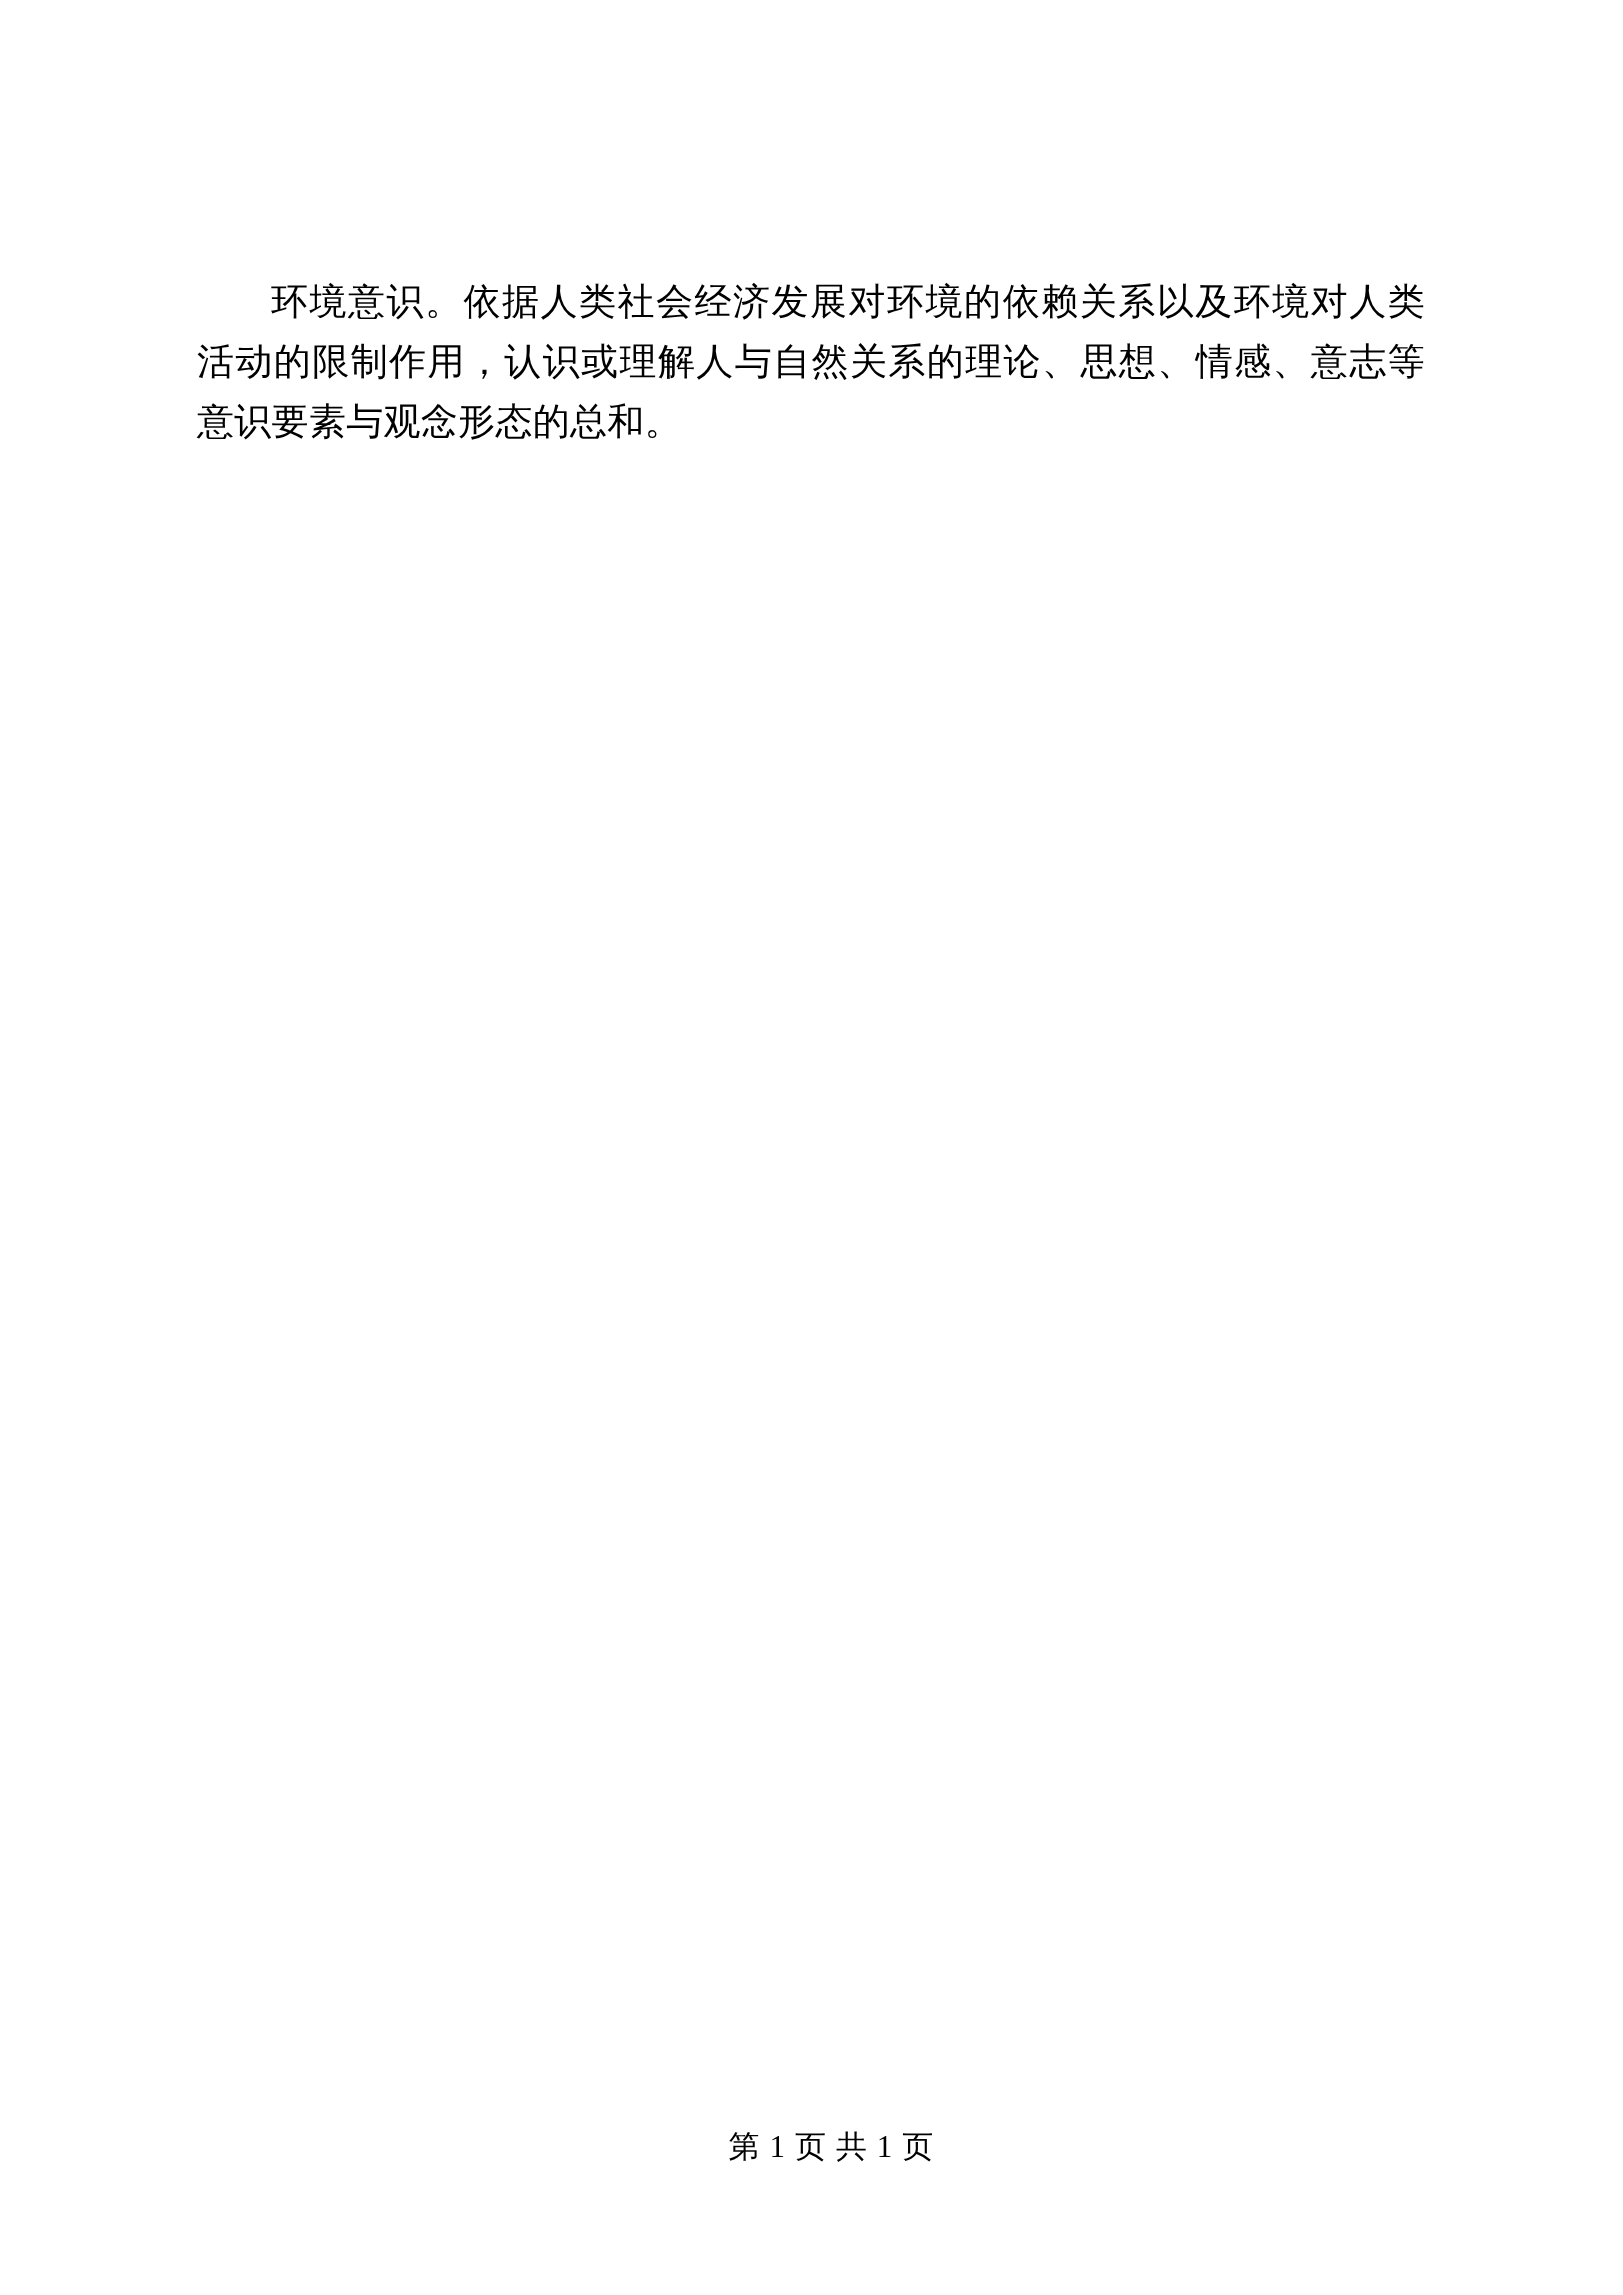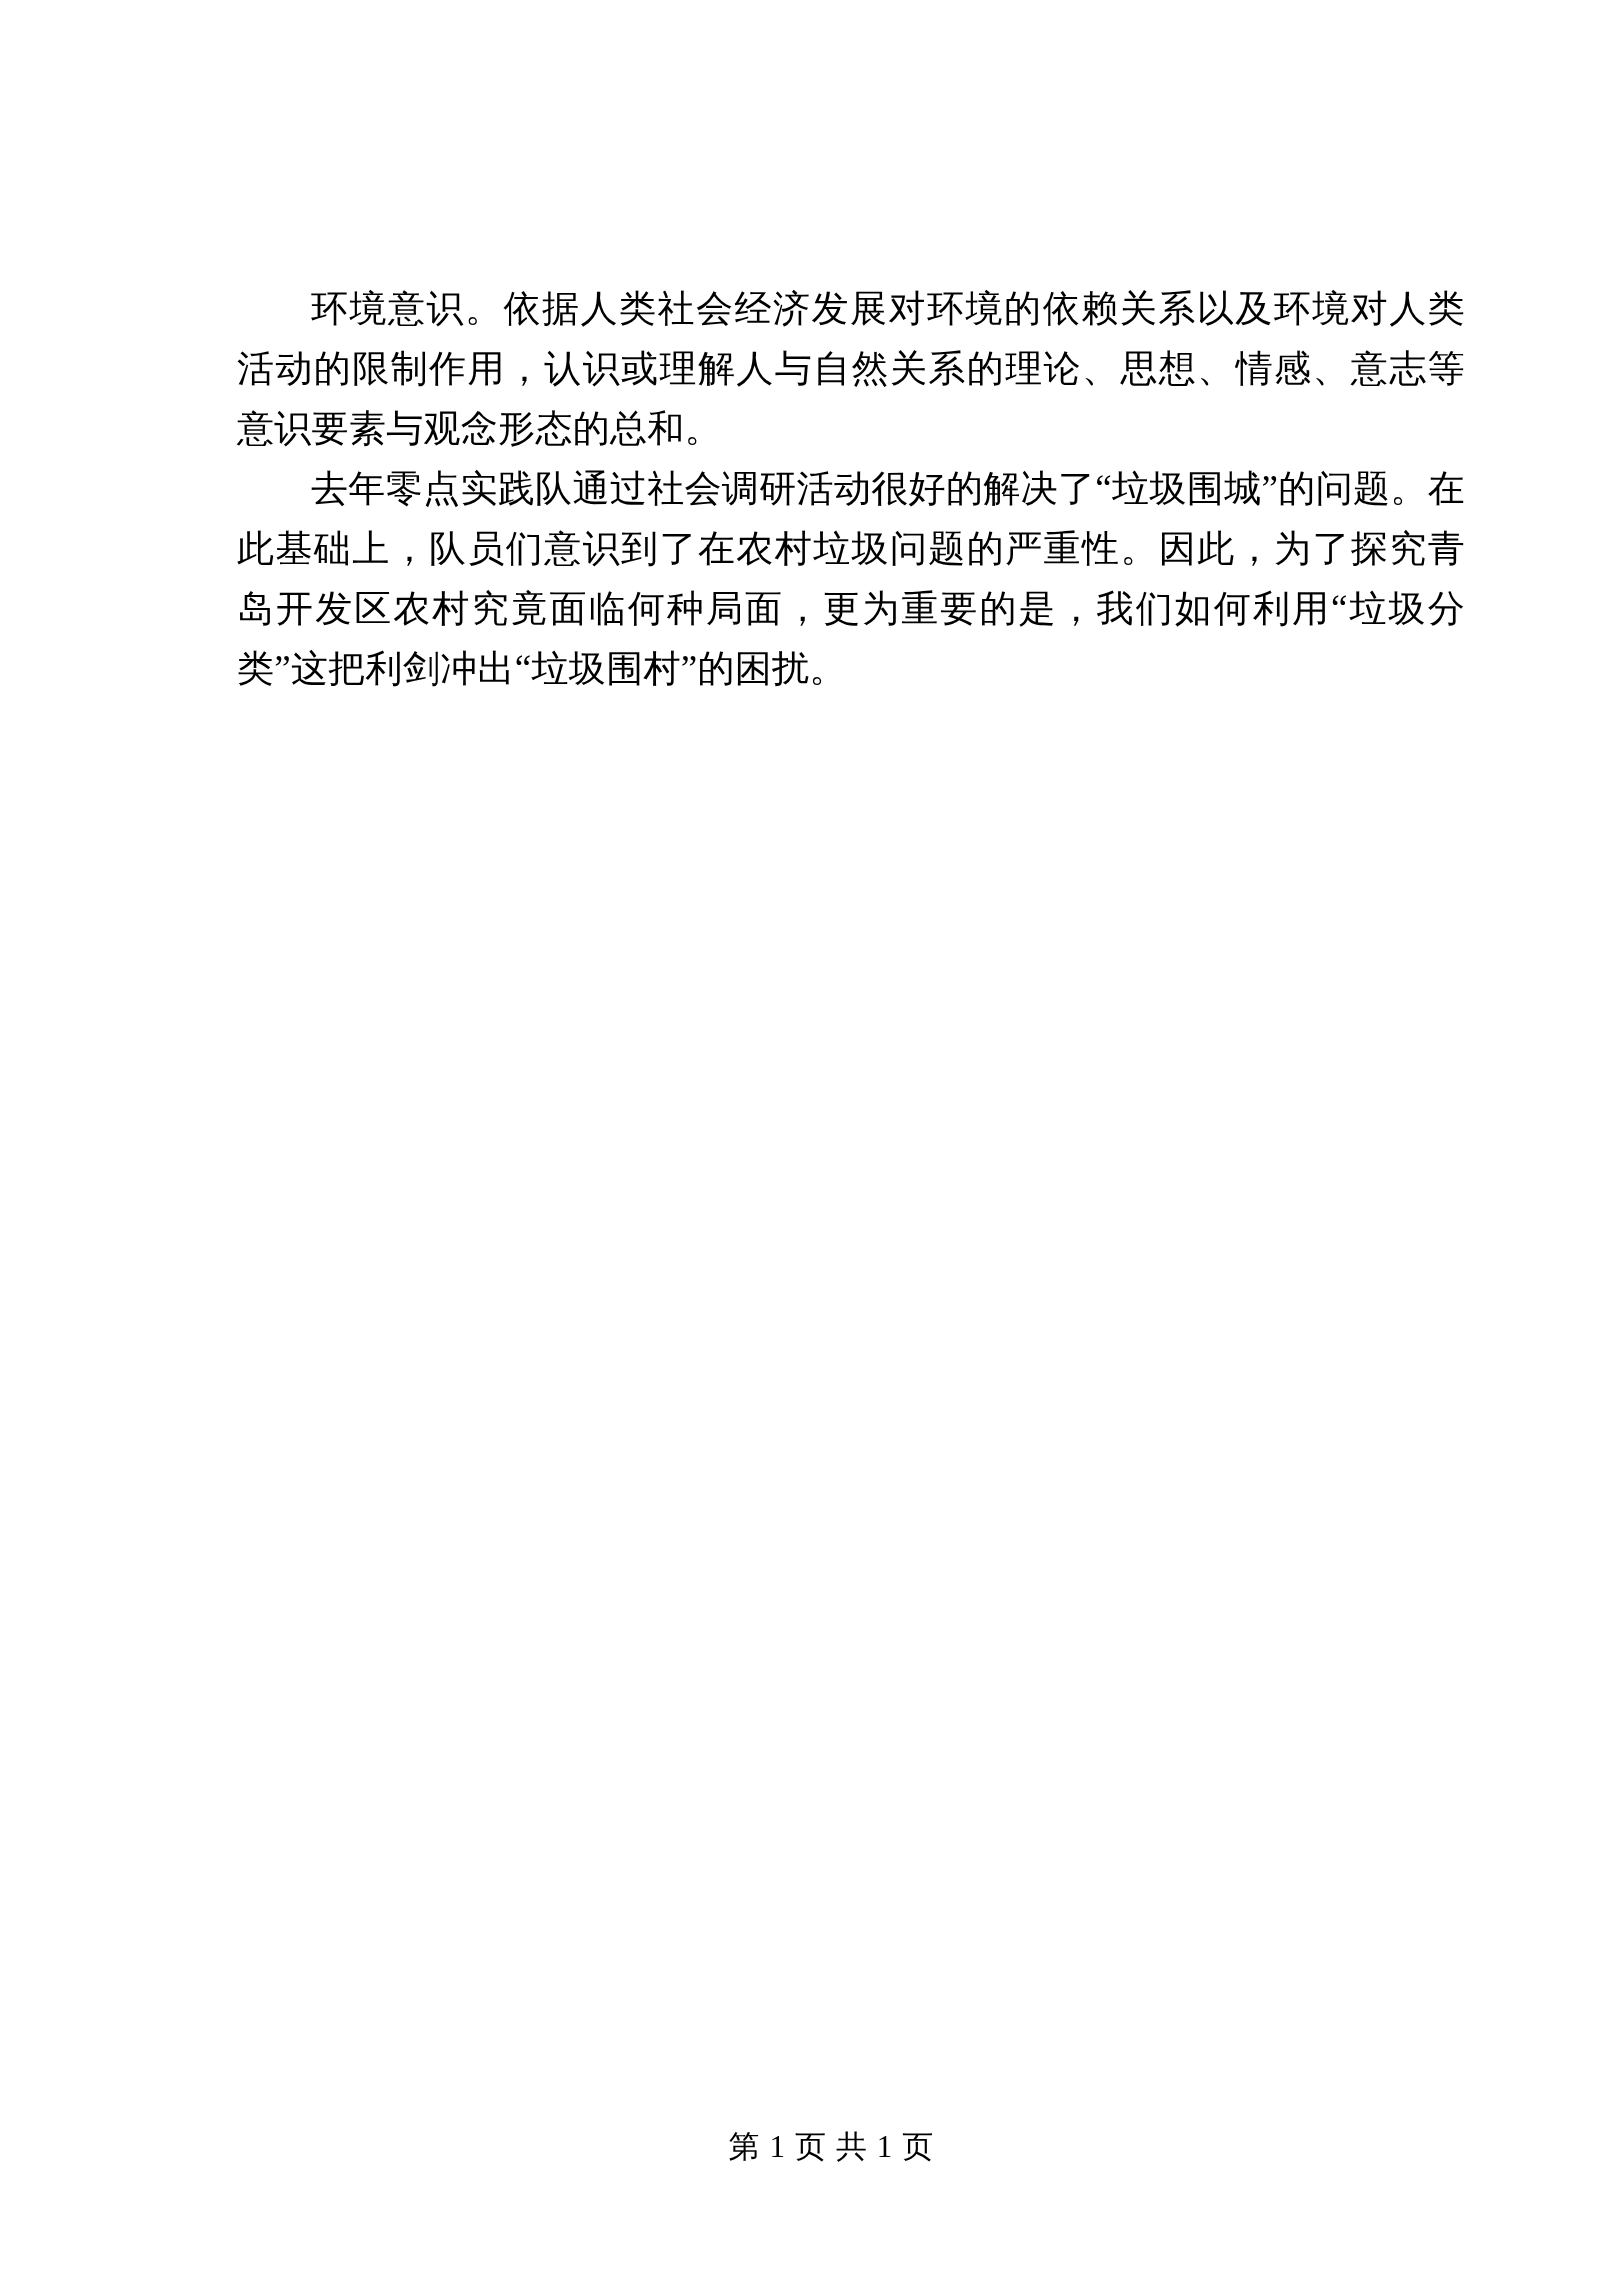"环境意识。依据人类社会经济发展对环境的依赖关系以及环境对人类活动的限制作用，认识" .content { margin-left: 40px -> none; top: 279px -> 272px }
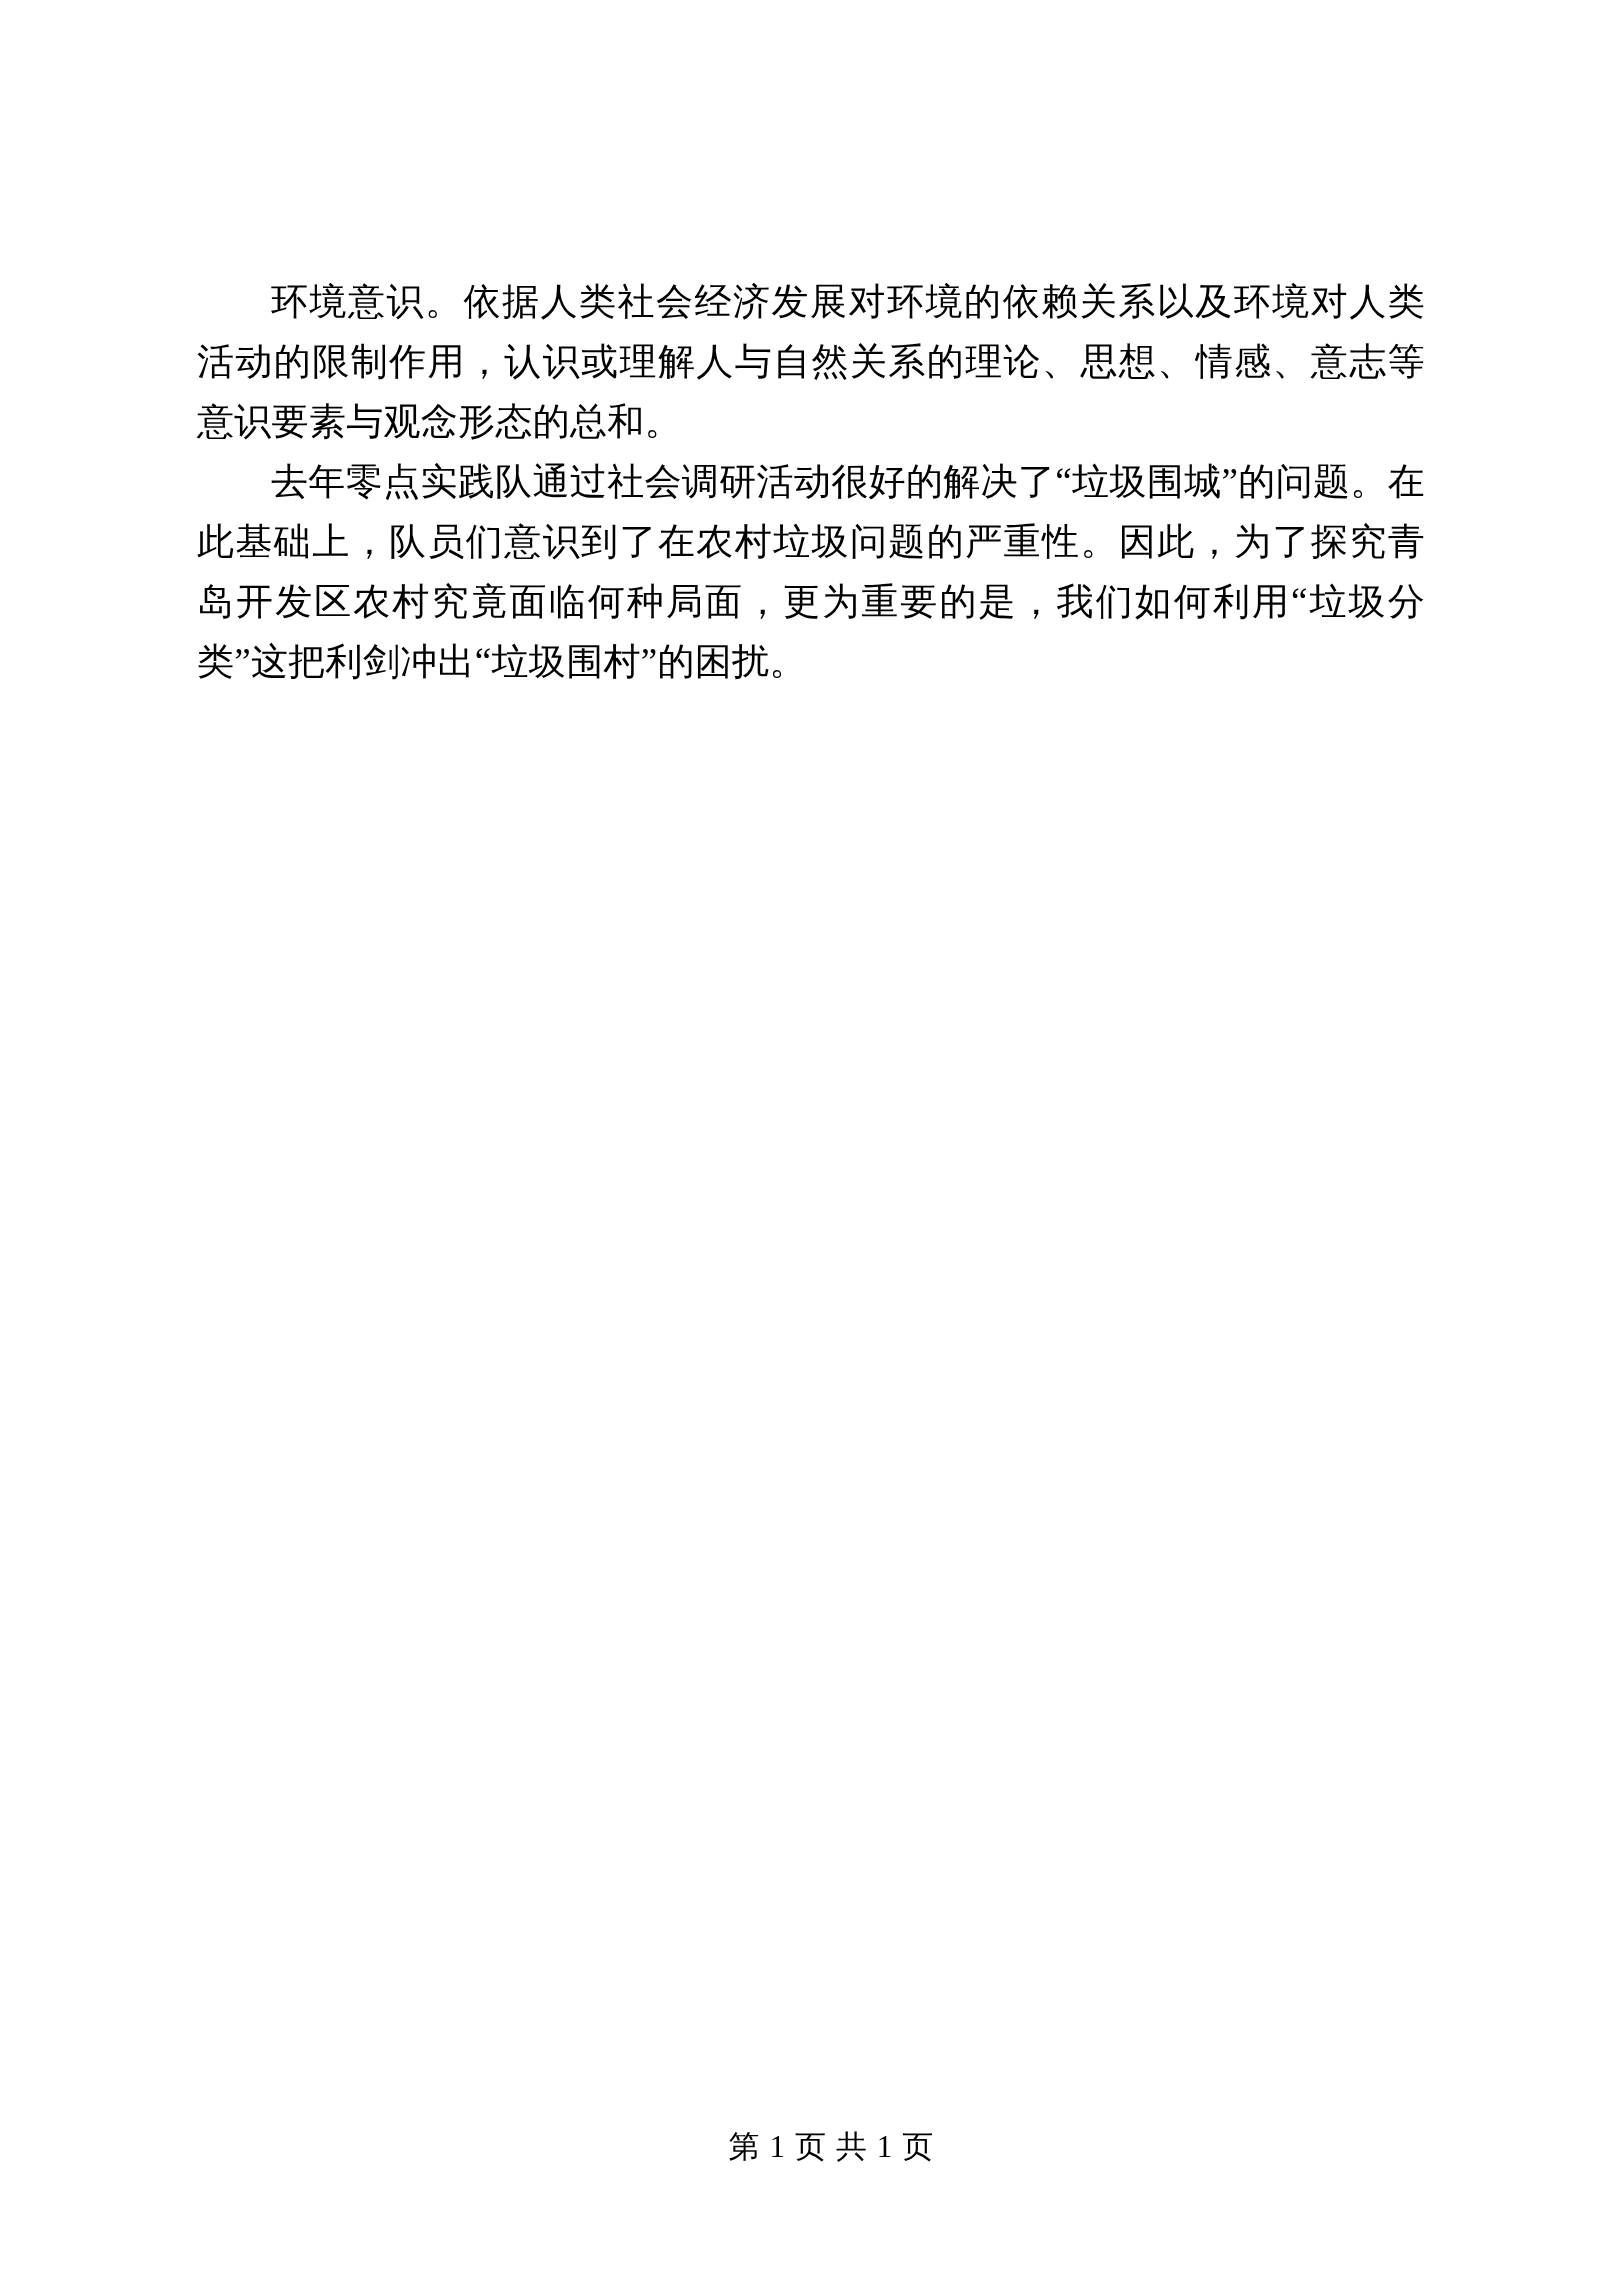"去年零点实践队通过社会调研活动很好的解决了“垃圾围城”的问题。在此基础上，队员们" p.para { html: <p>去年零点实践队通过社会调研活动很好的解决了“垃圾围城”的问题。在此基础上，队员们意识到了在农村垃圾问题的严重性。因此，为了探究青岛开发区农村究竟面临何种局面，更为重要的是，我们如何利用“垃圾分类”这把利剑冲出“垃圾围村”的困扰。</p> -> none }
